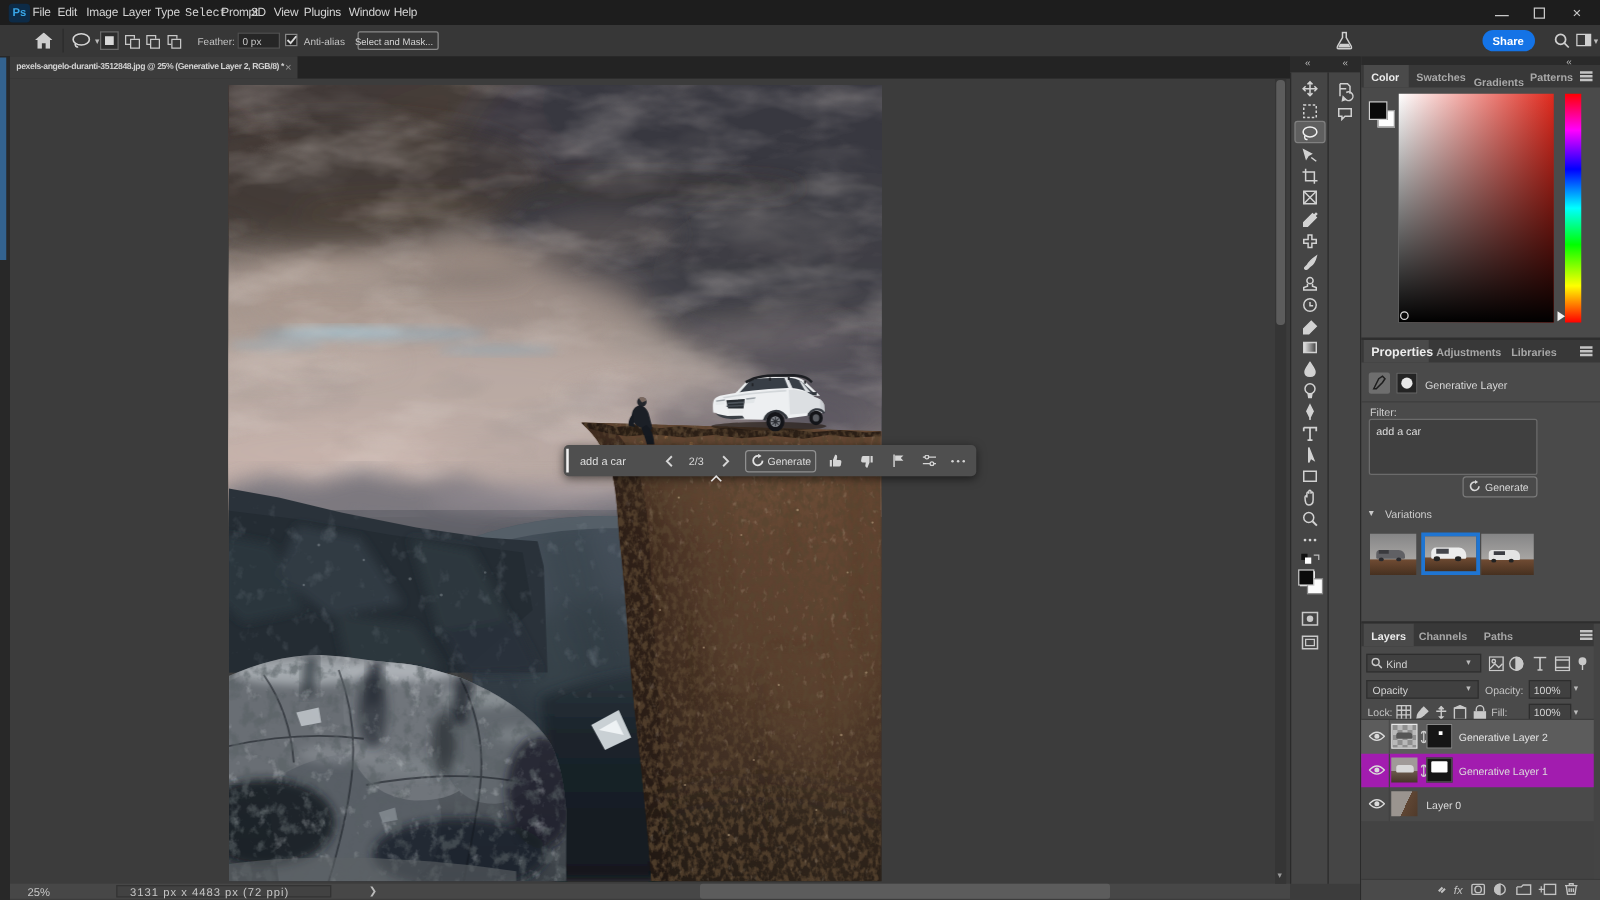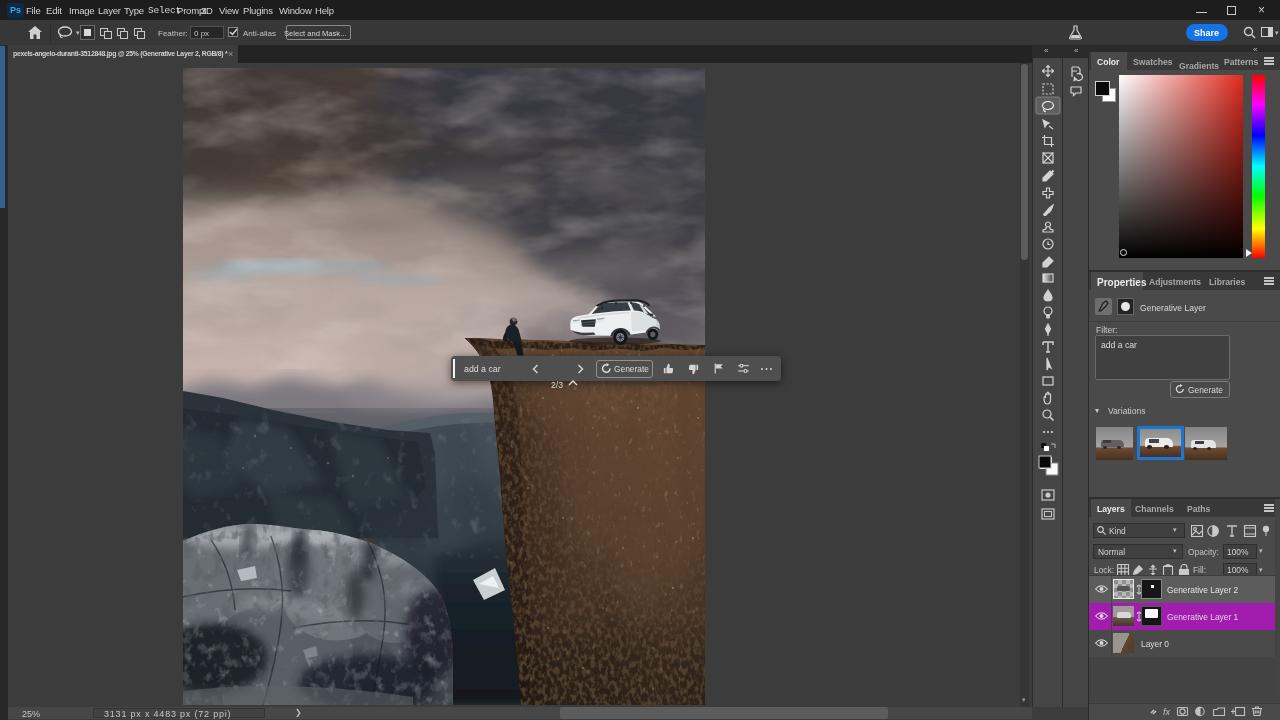"2/3" span.txt { top: 24px -> 8px }
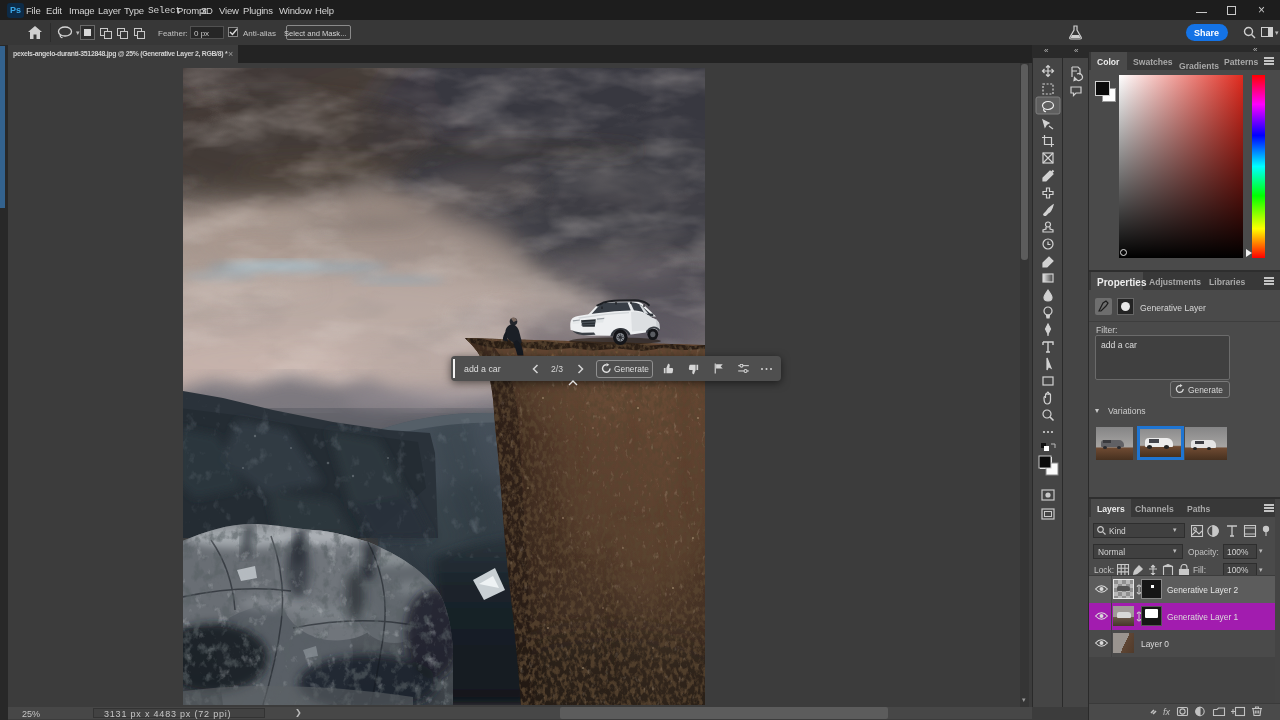"Normal" span.txt { text: Normal -> Opacity }
